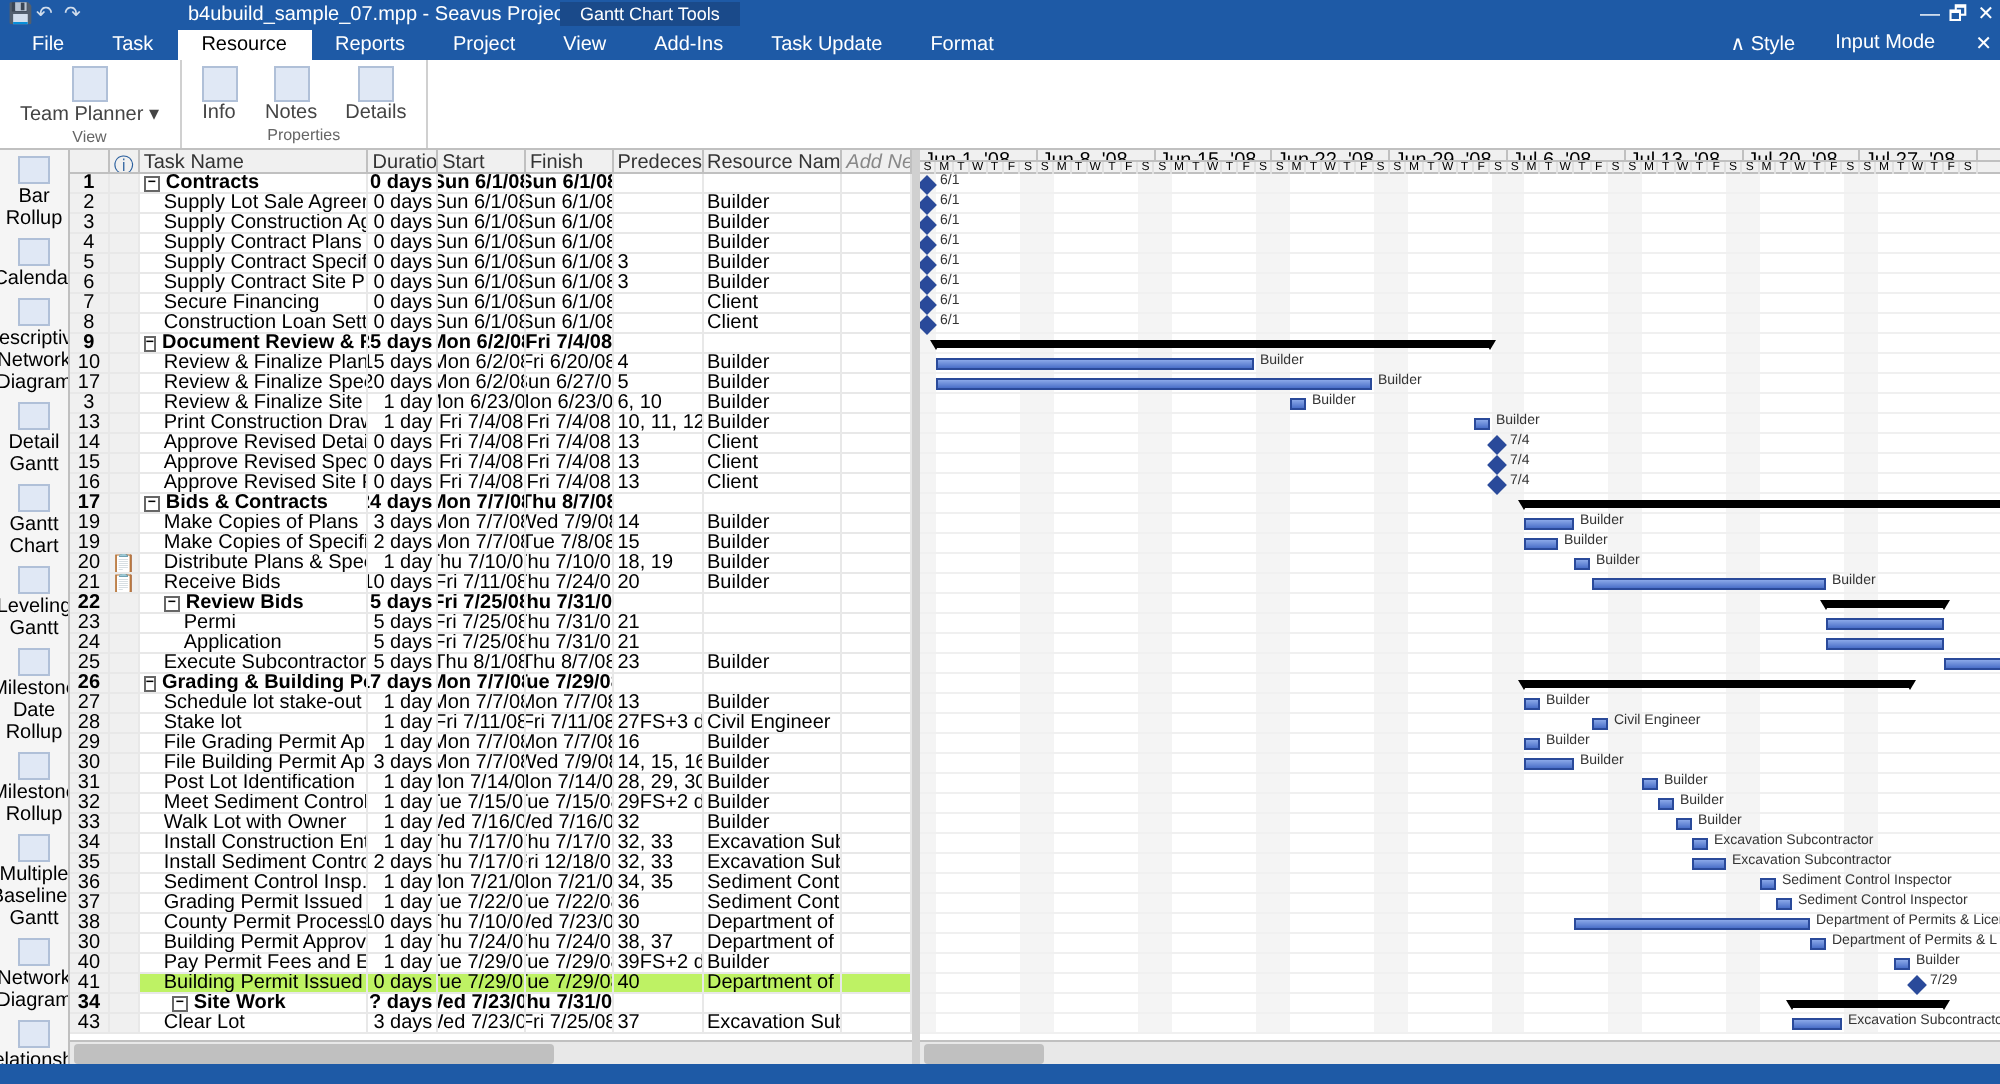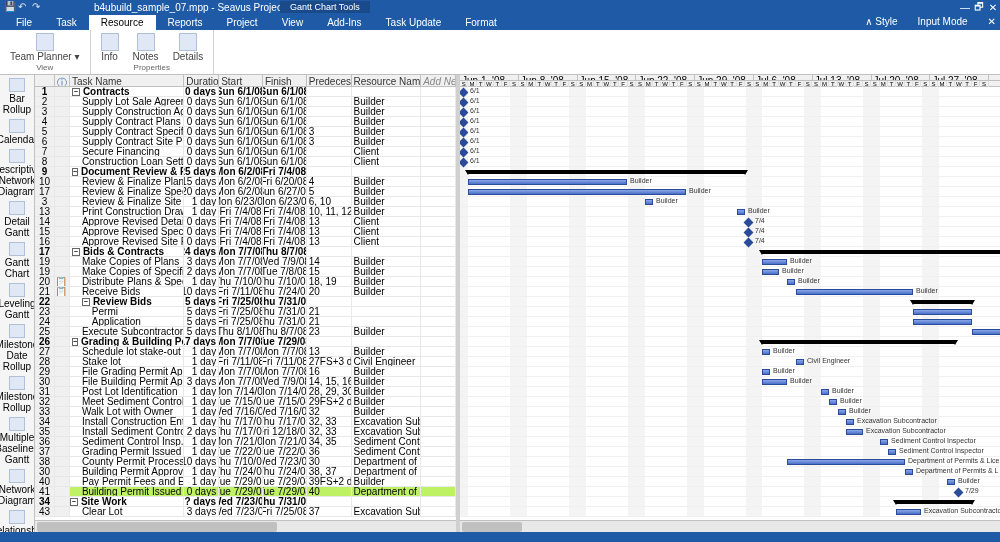"Site Work" div.c { padding-left: 0 -> 16px }
